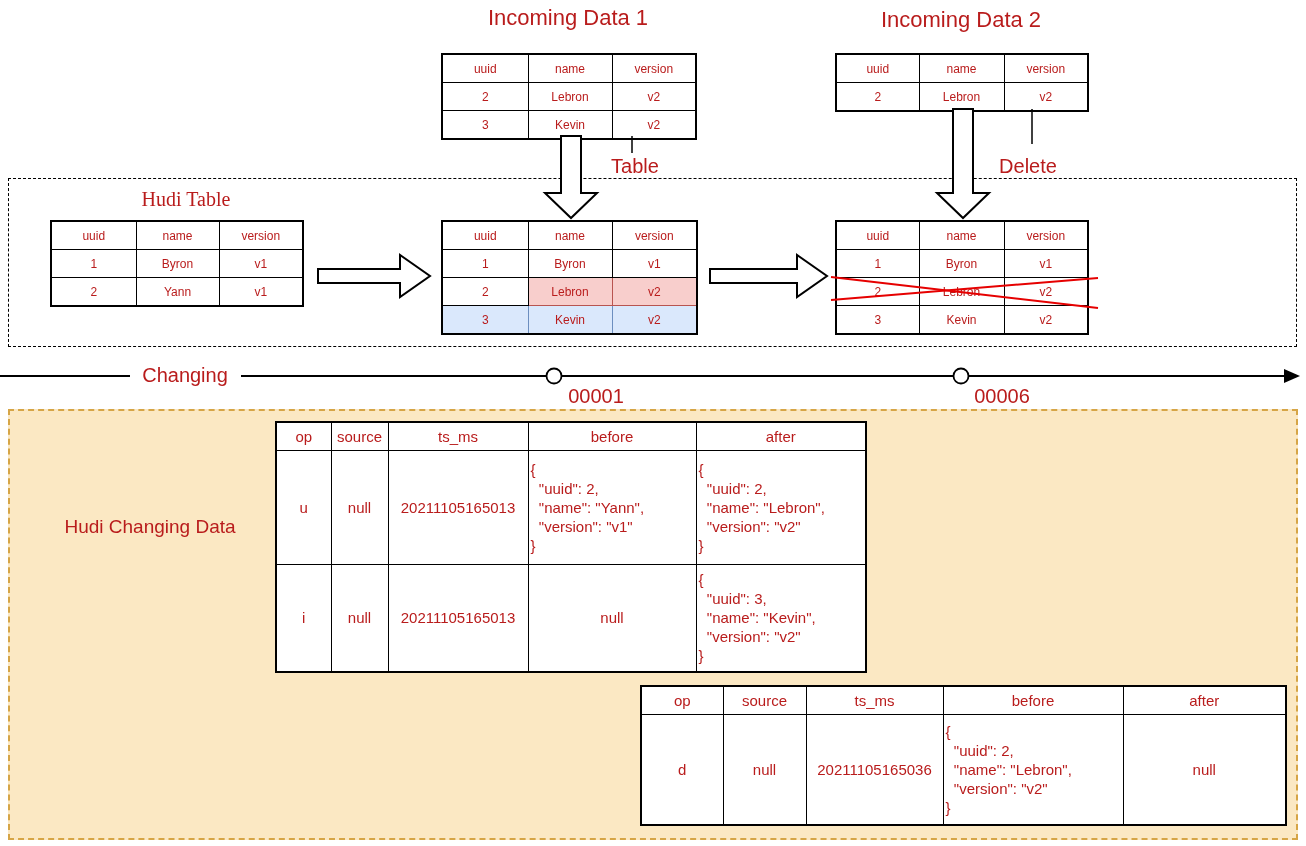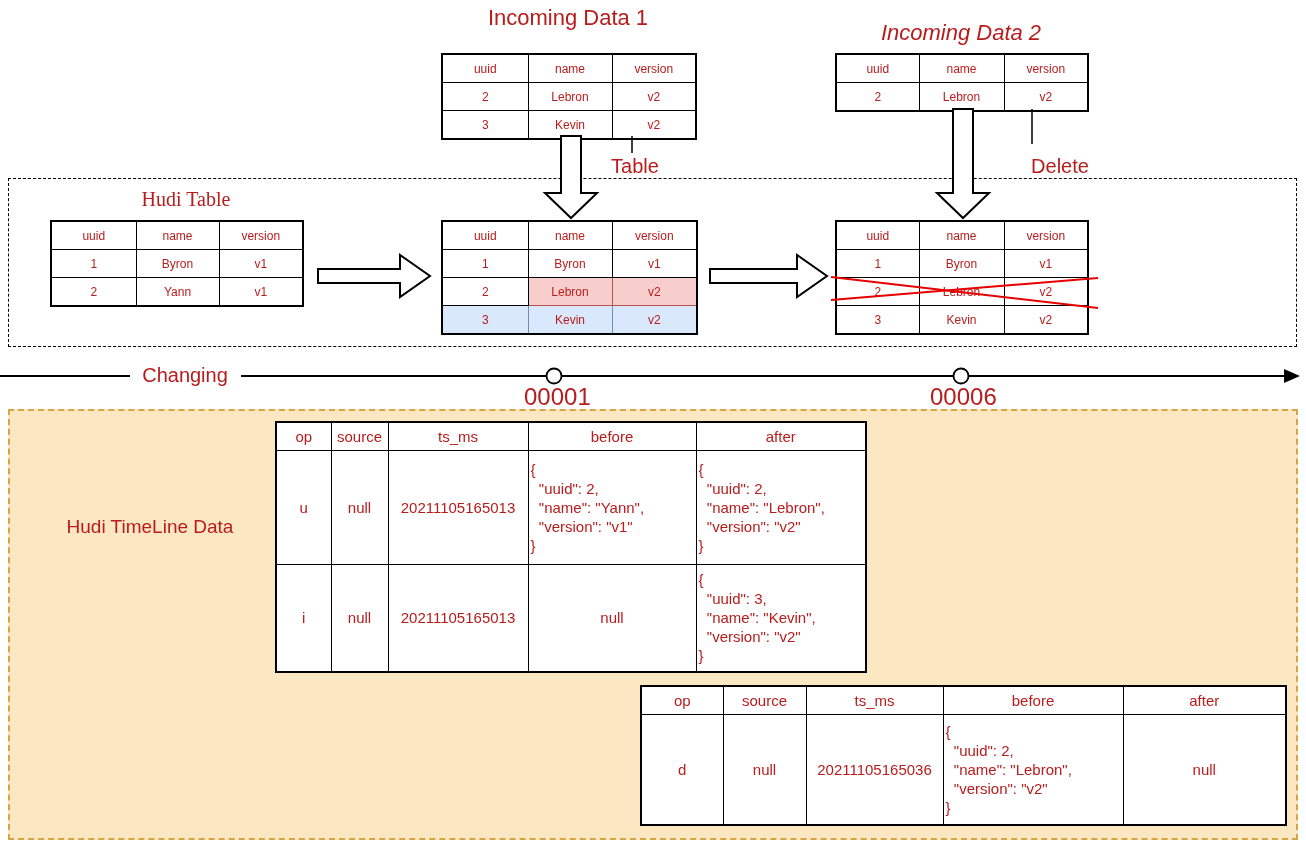"Incoming Data 2" div.abs { font-style: italic -> none; top: 20px -> 7px }
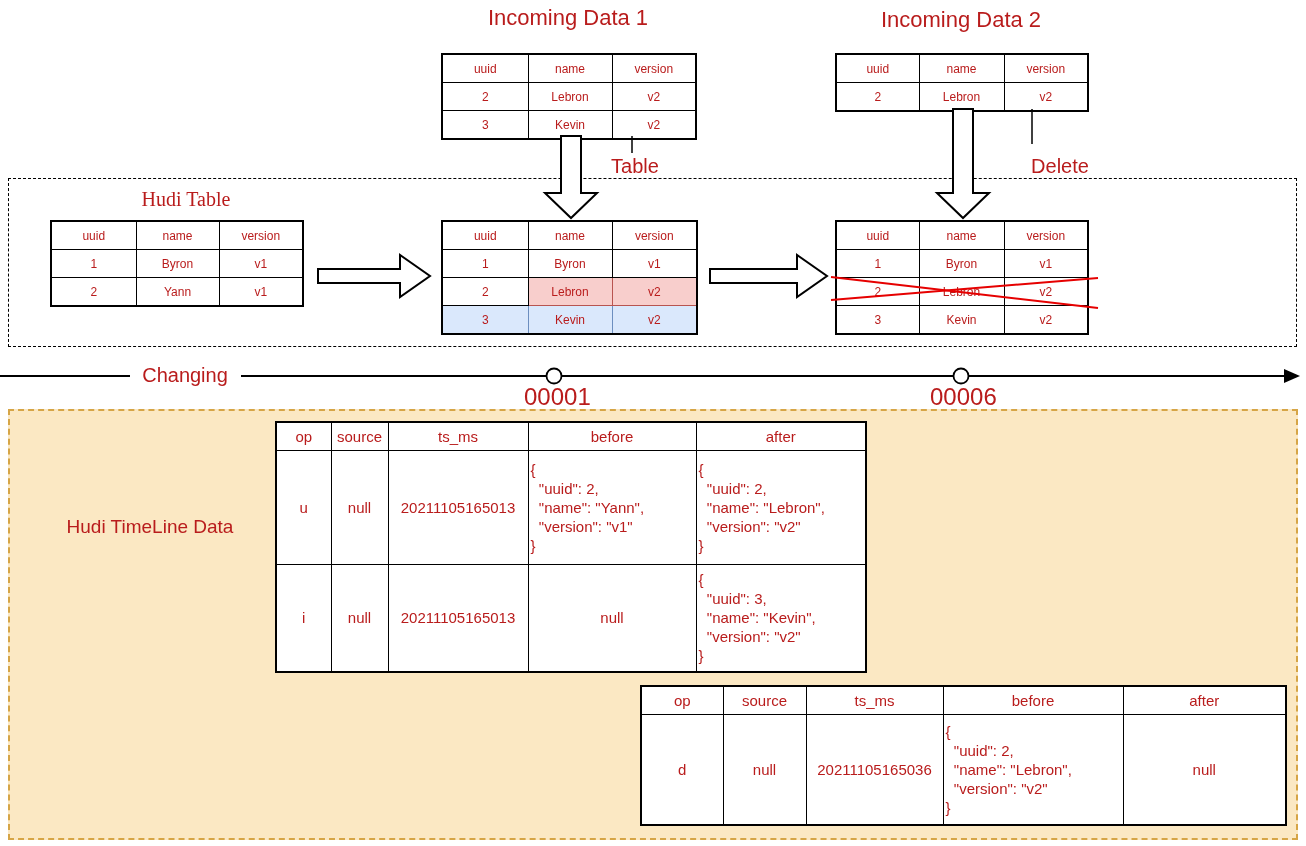"Delete" div.abs { left: 1020px -> 988px }
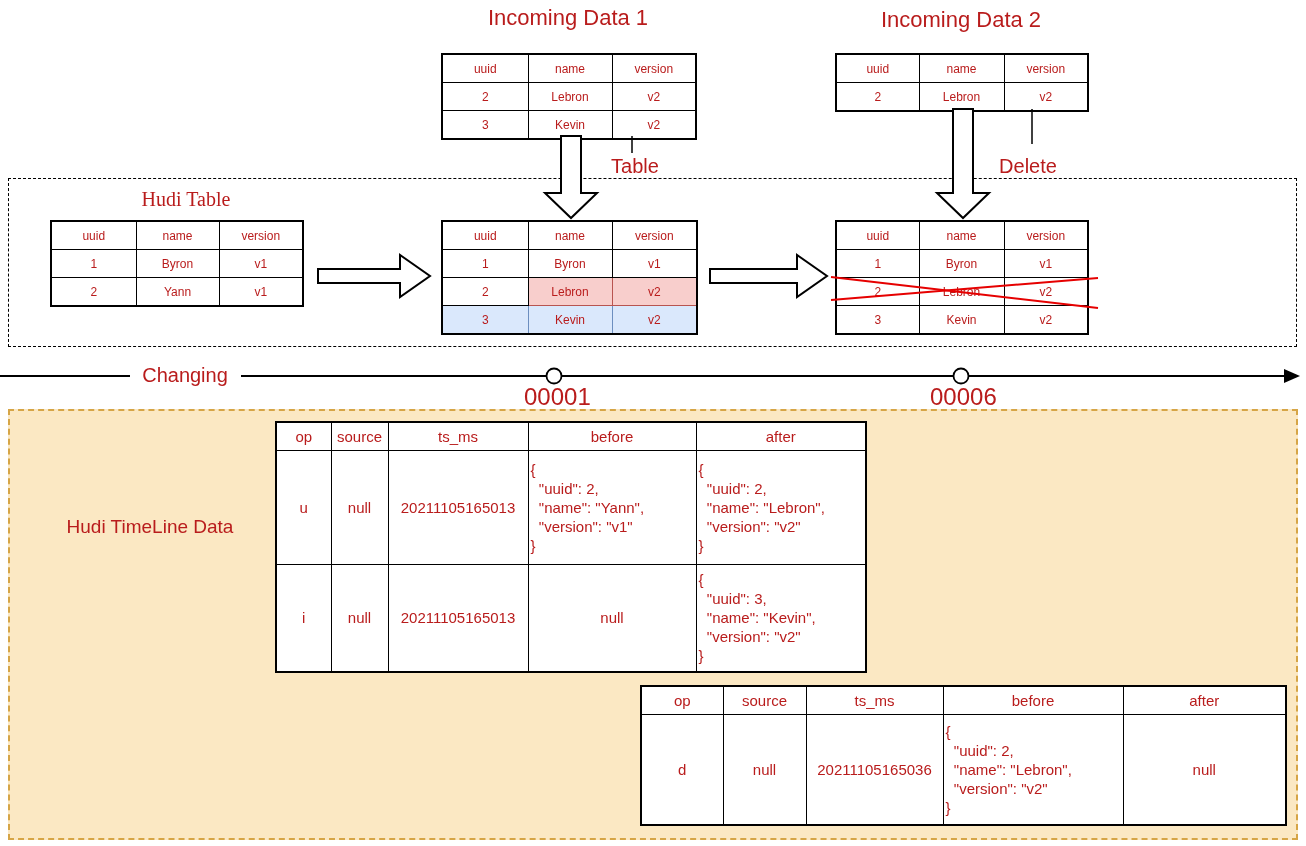"00001" .label-sm { font-size: 24px -> 20px; margin-left: none -> 41px }
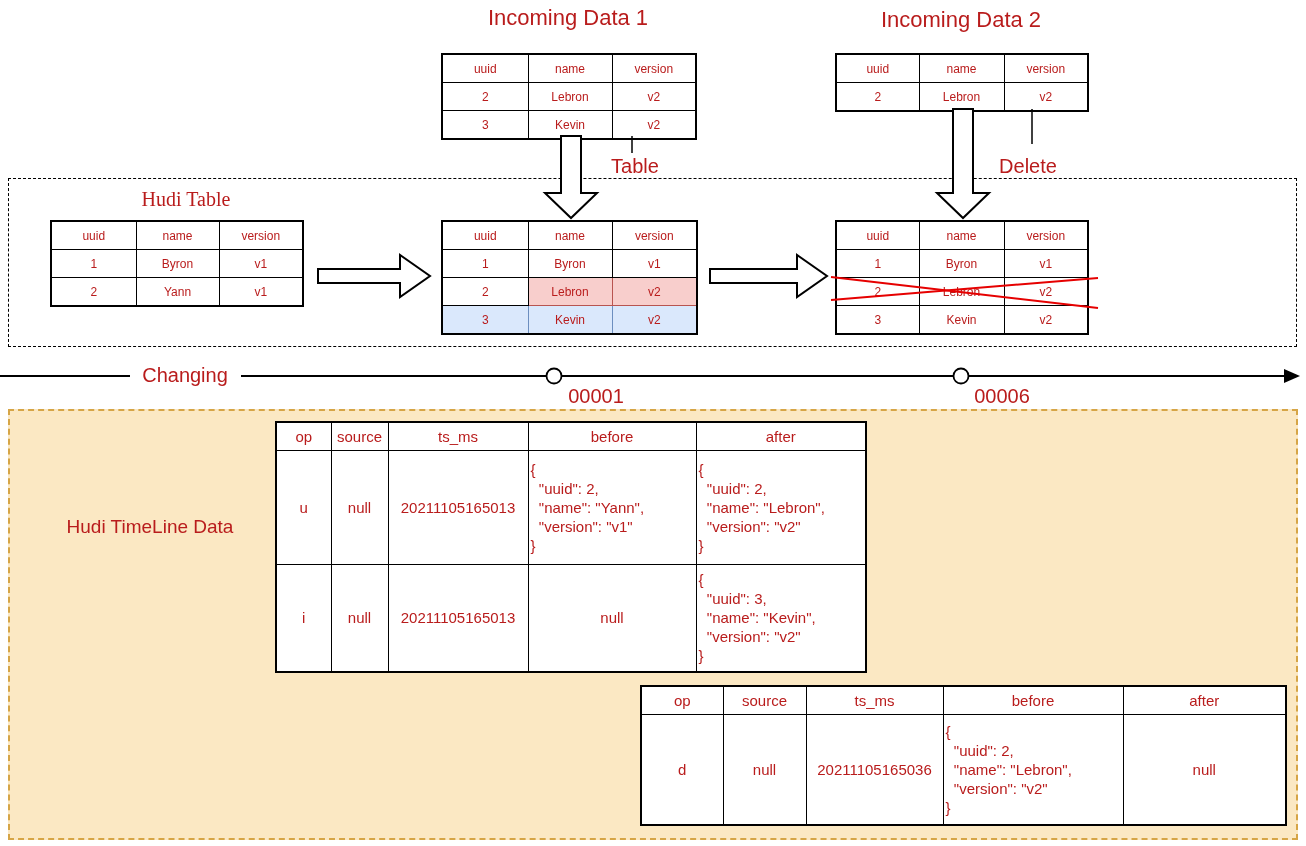"Hudi TimeLine Data" div.abs { text: TimeLine -> Changing }
